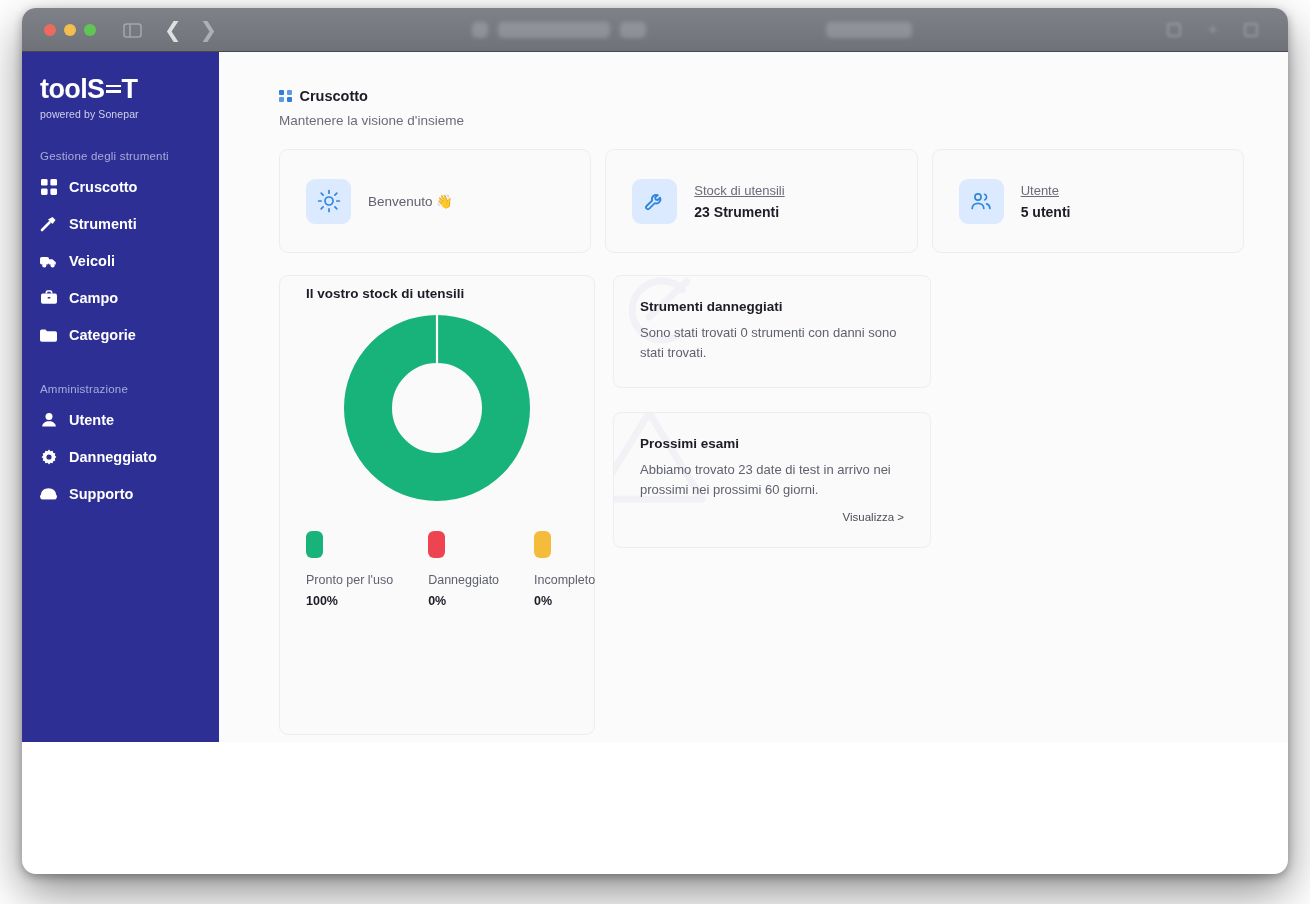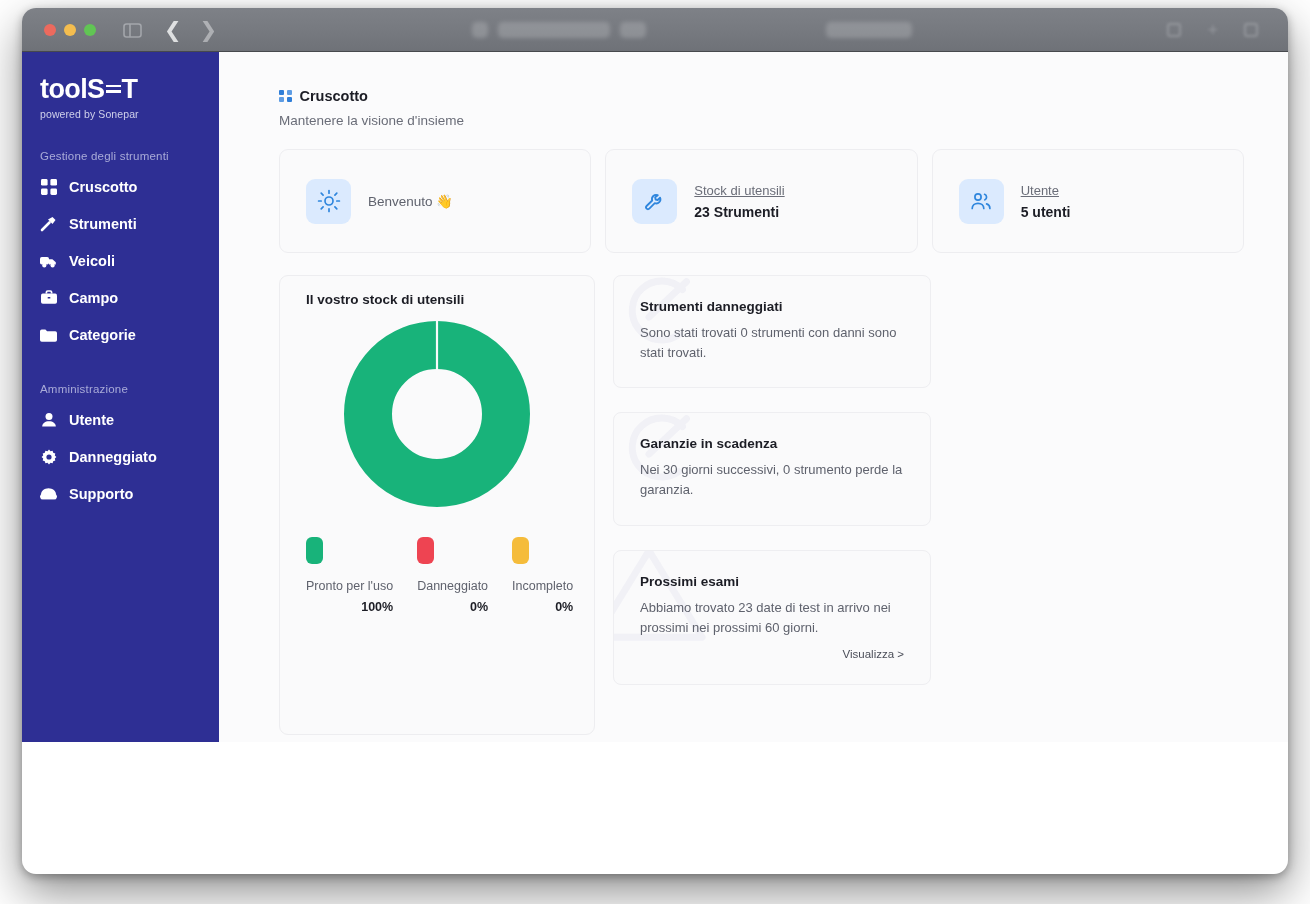"Il vostro stock di utensili" .chart-card { padding: 16px 26px 30px 26px -> 10px 26px 30px 26px }
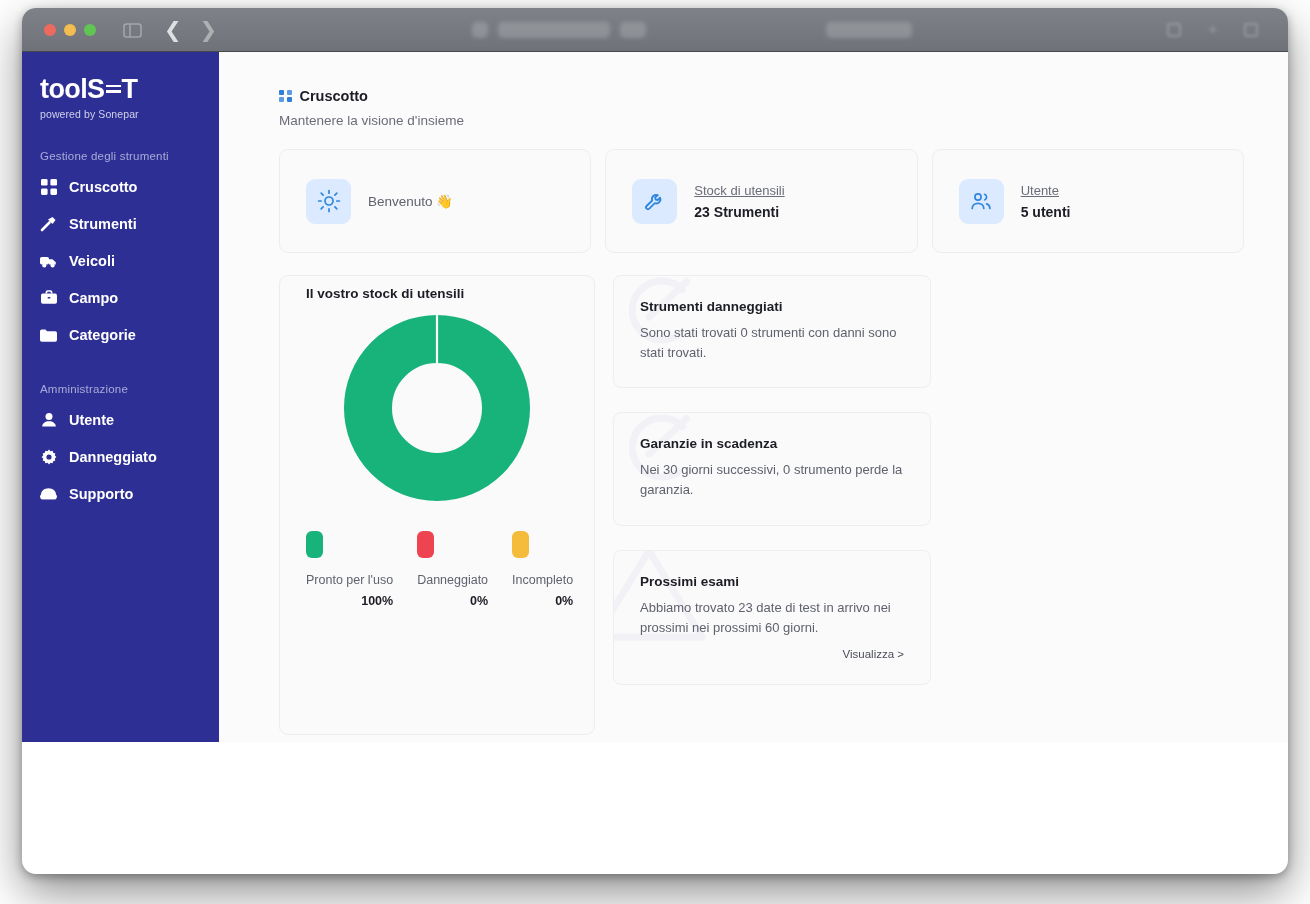"Garanzie in scadenza" div.info-card { html: <div> <svg> <path></path> <path></path> </svg> <div>Garanzie in scadenza</div> <div>Nei 30 giorni successivi, 0 strumento perde la garanzia.</div> </div> -> none }
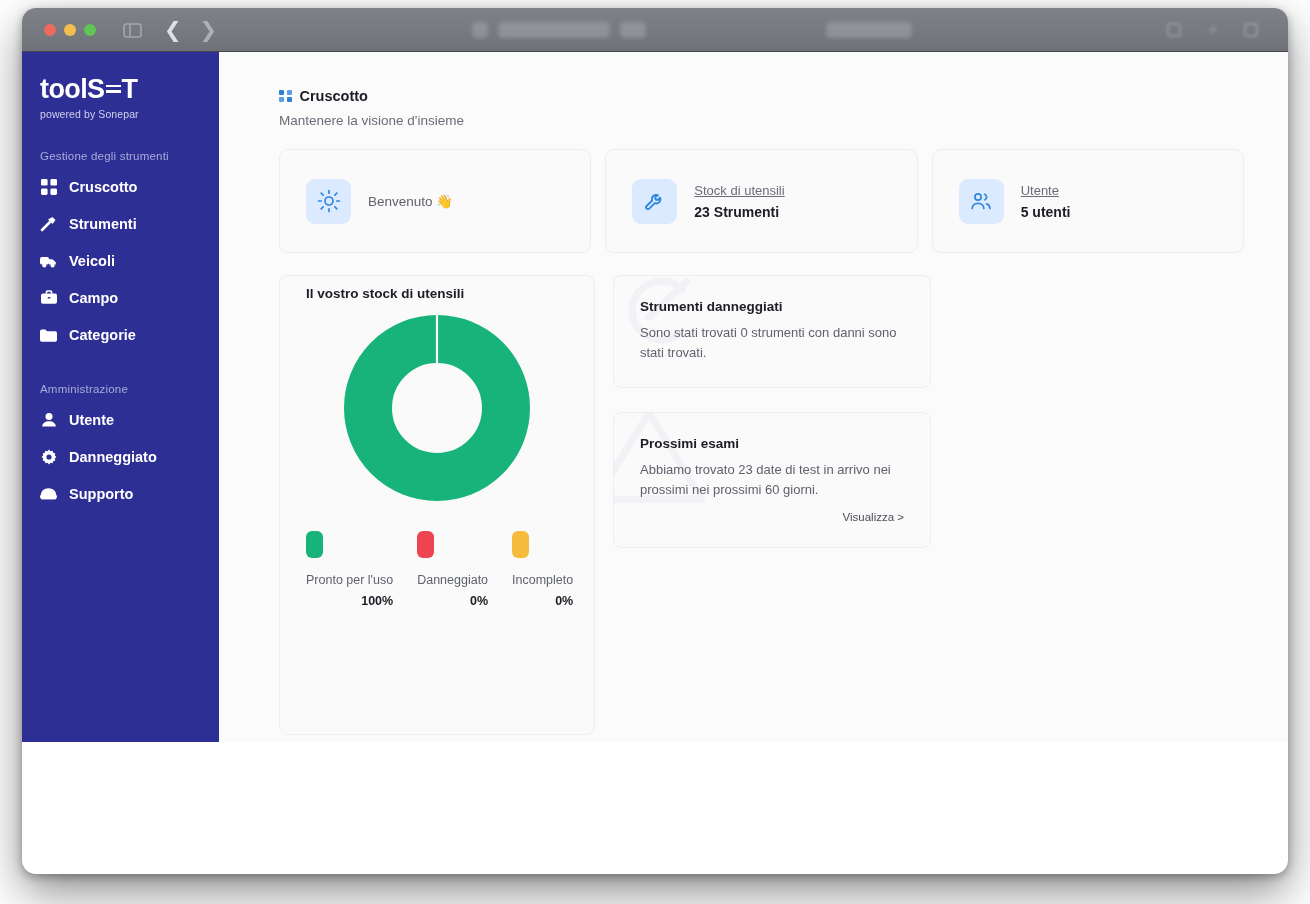"Pronto per l'uso" .legend { gap: 24px -> 35px; text-align: right -> none }
